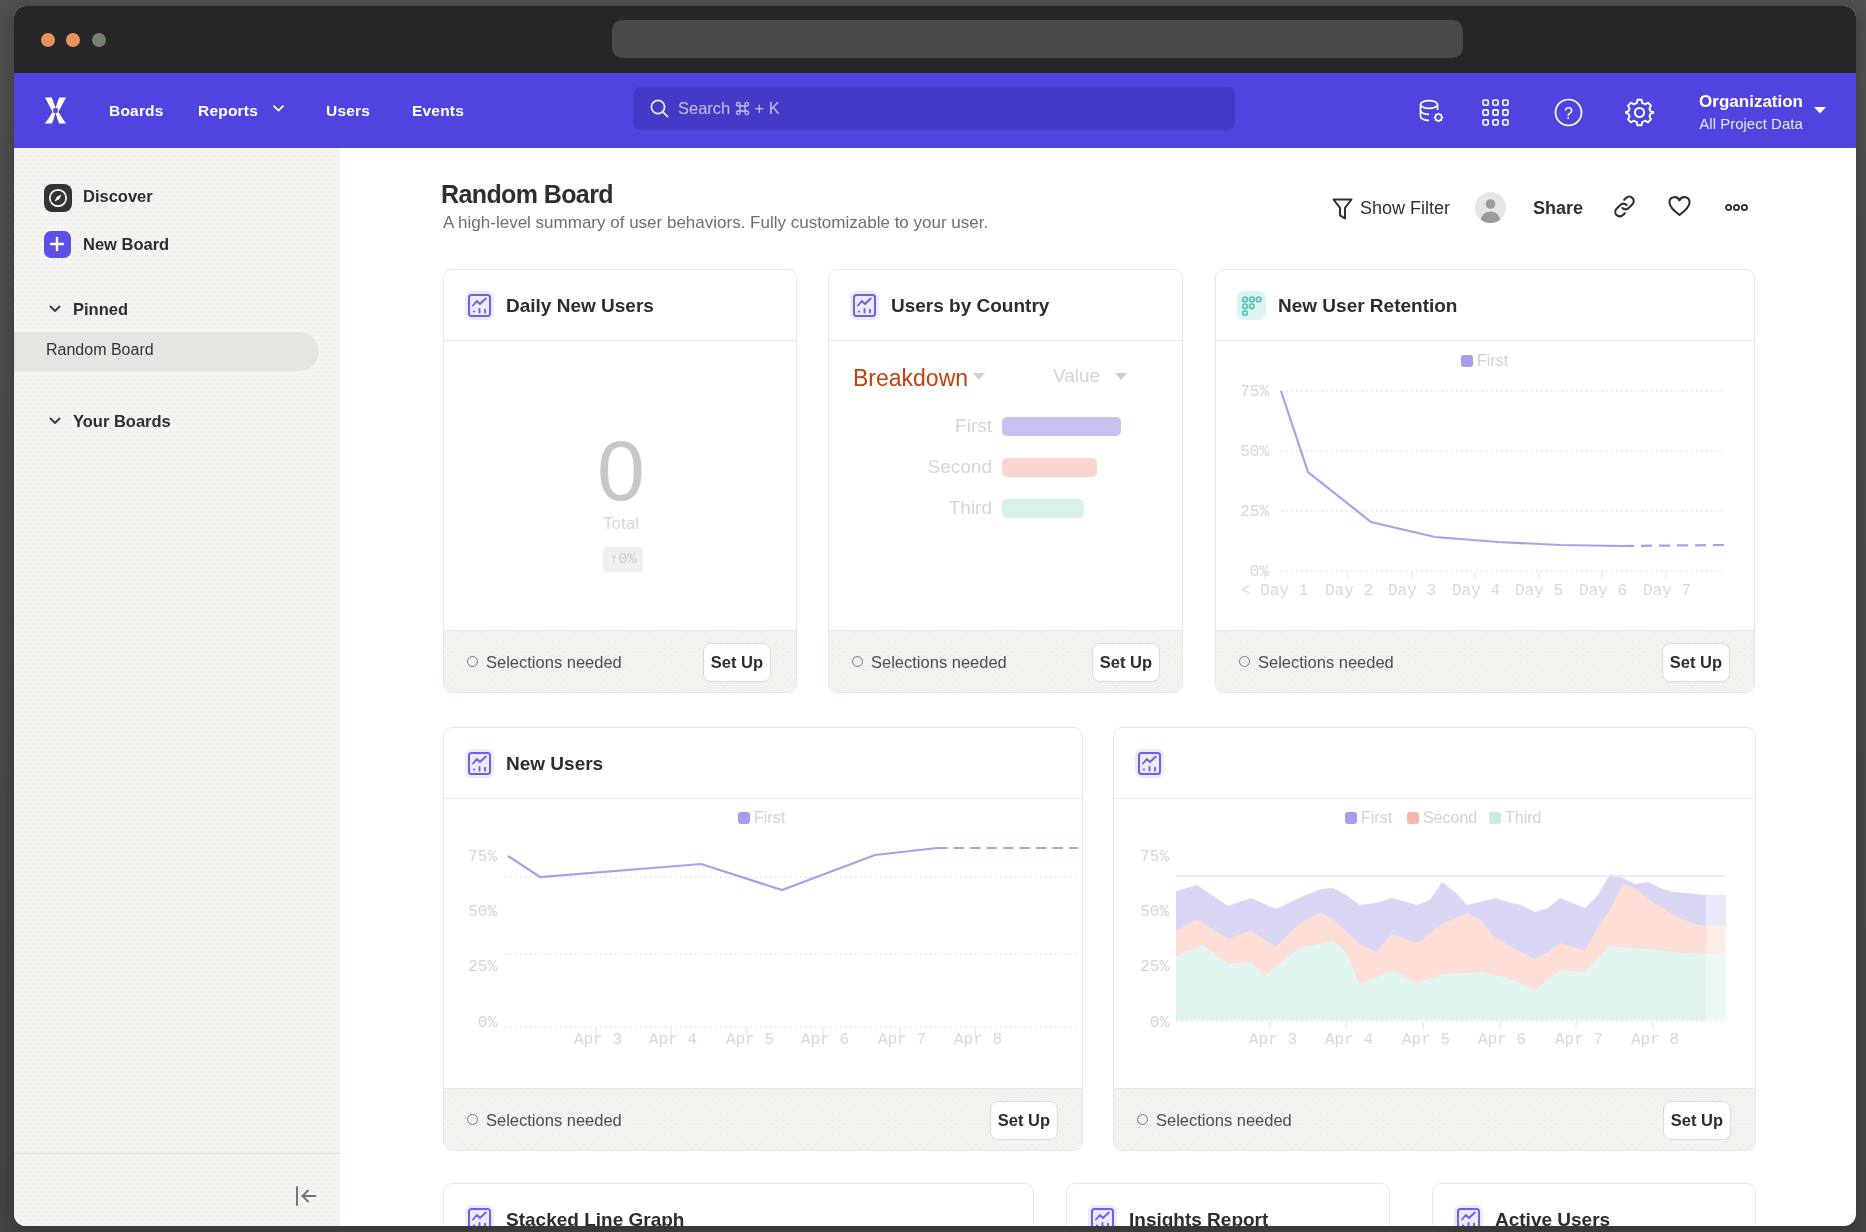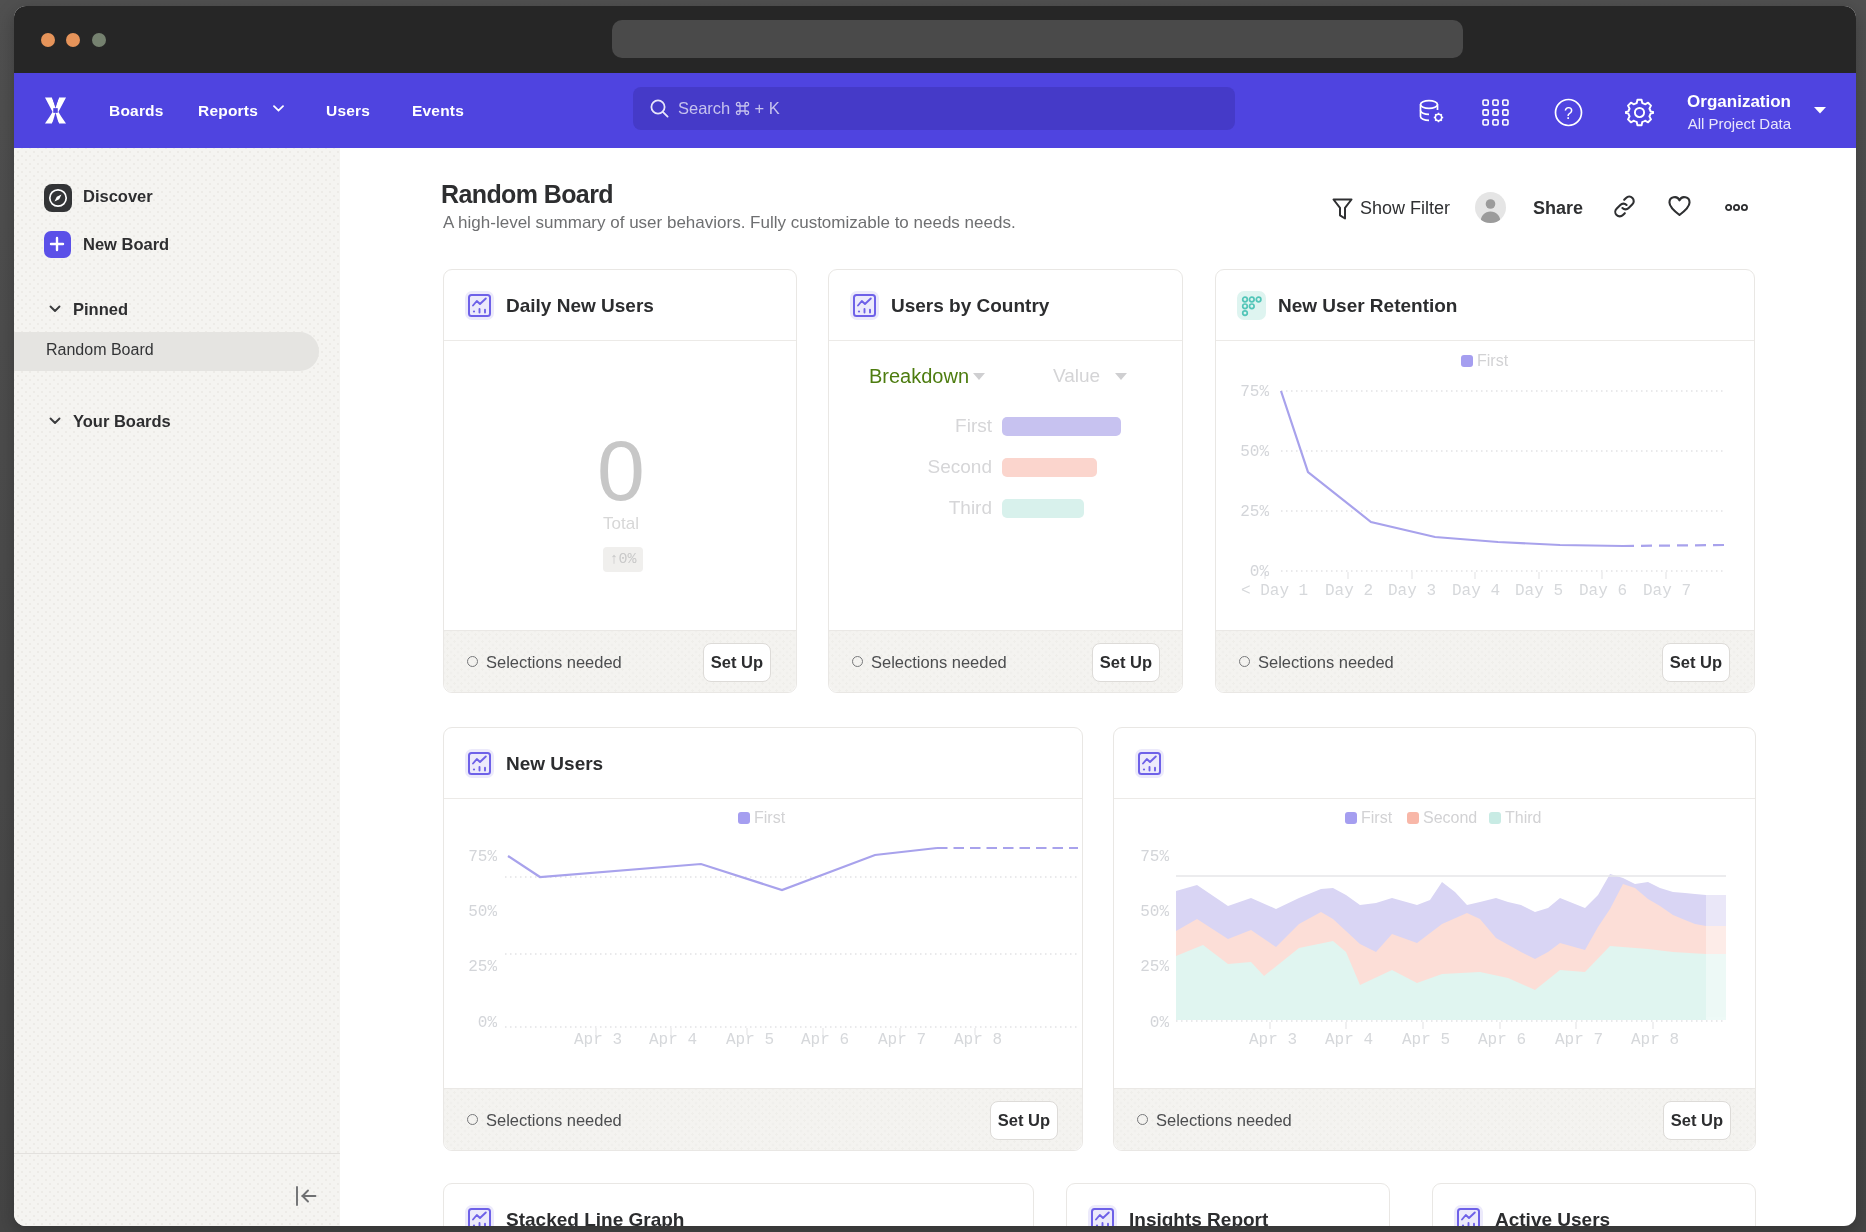"Organization" div { right: 65px -> 53px; text-align: right -> center }
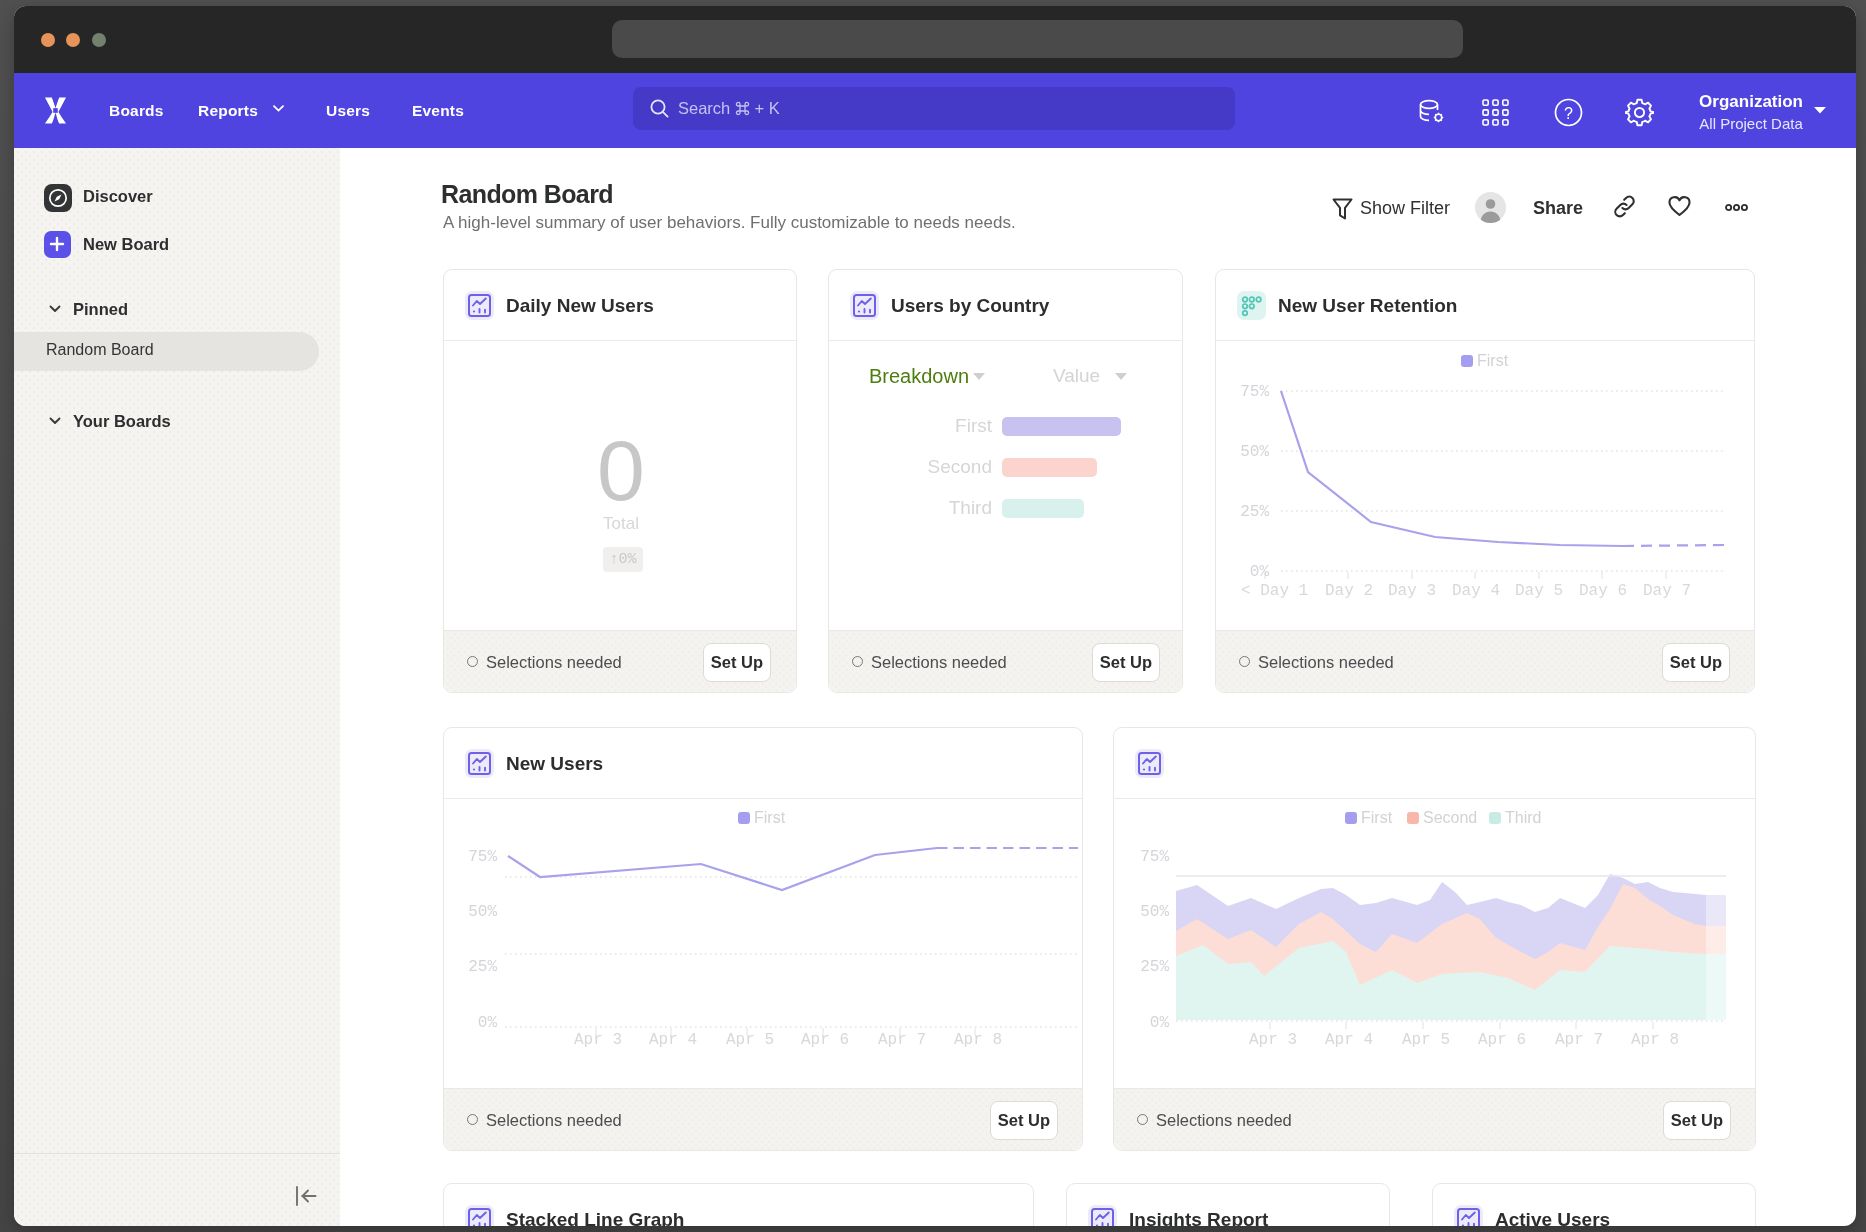"A high-level summary of user" div { text: needs needs -> your user }
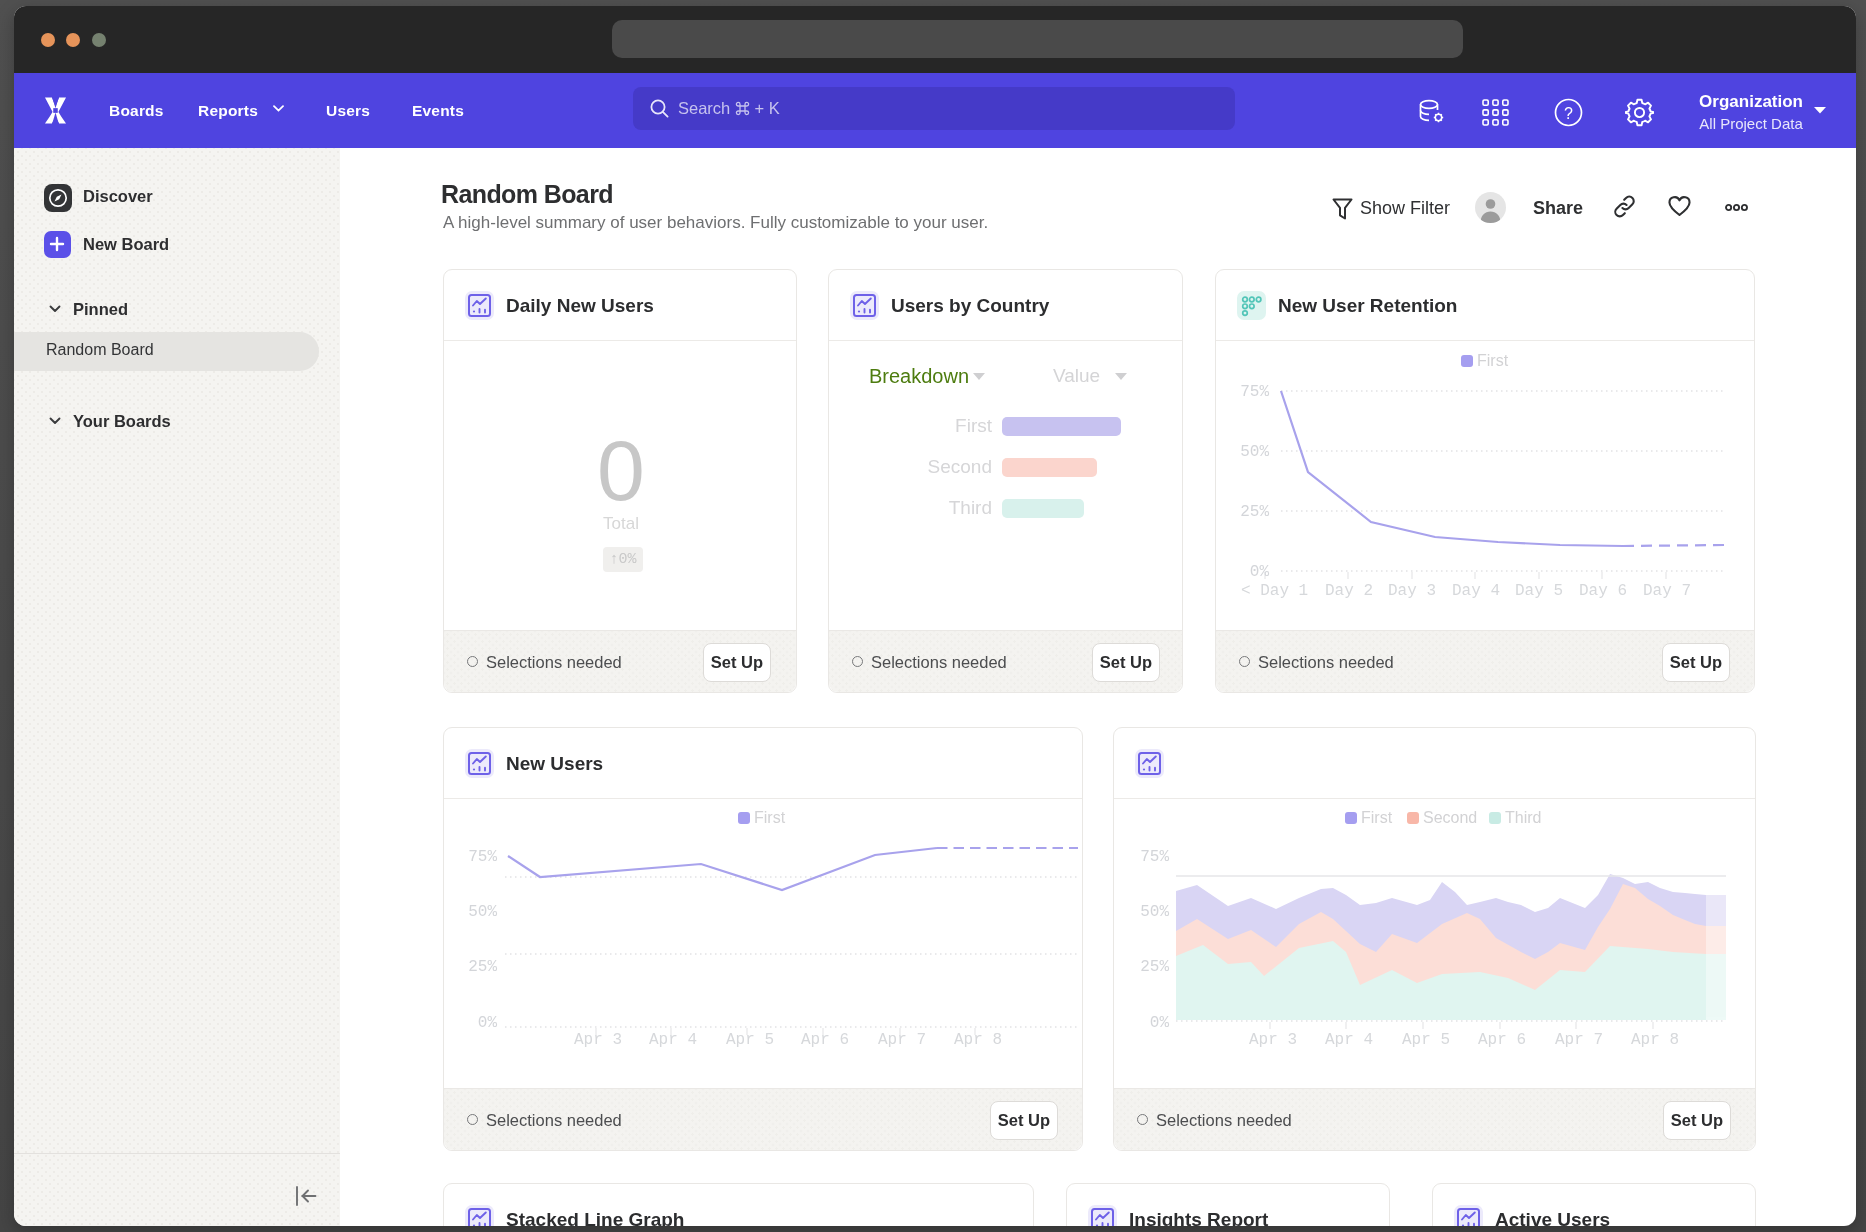"Breakdown" div.abs { color: #4d7c0f -> #c2410c; font-size: 20px -> 23px; left: 40px -> 24px }
